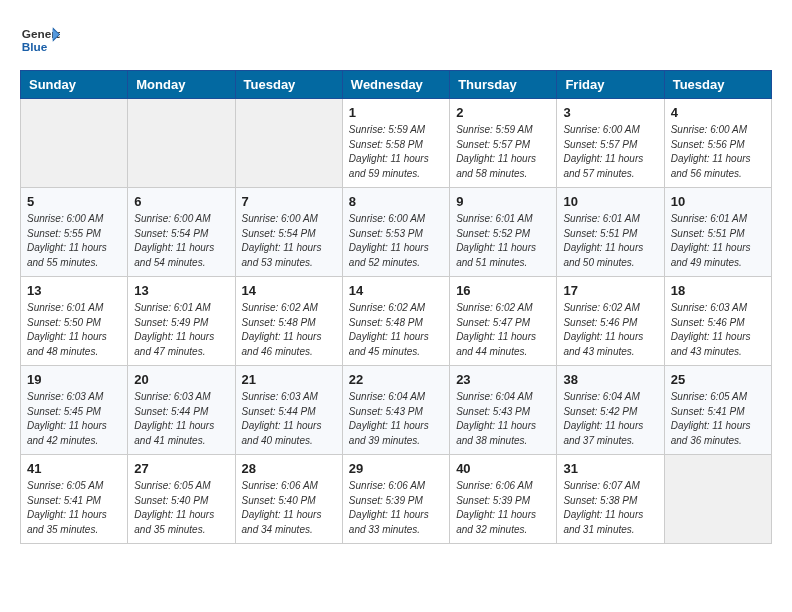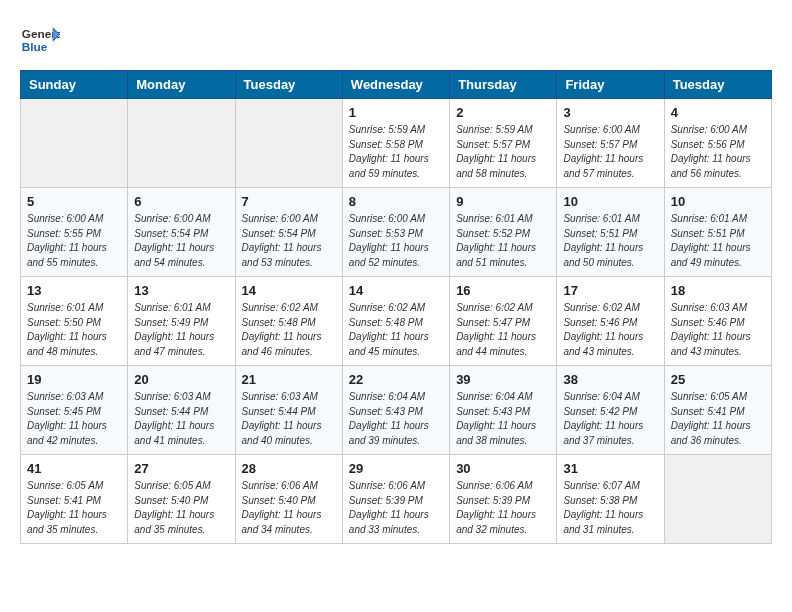"39" span.day-number { text: 39 -> 23 }
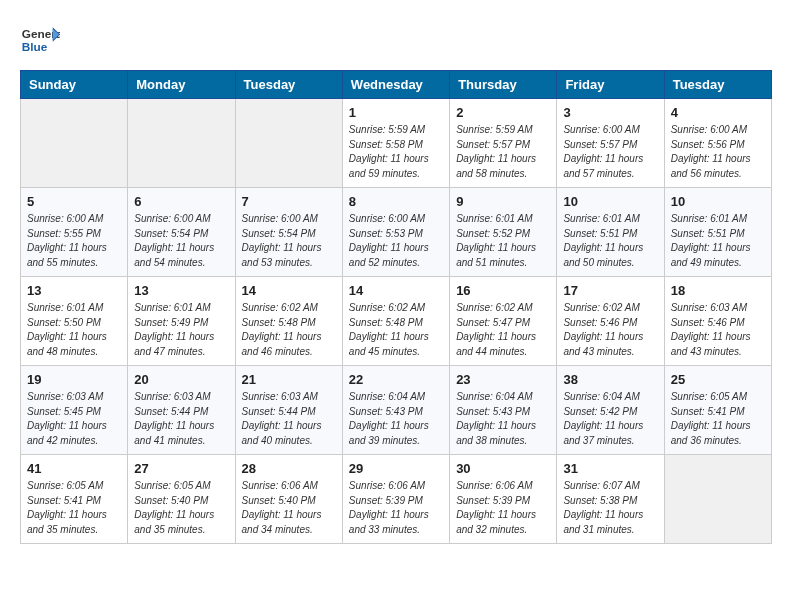"30" span.day-number { text: 30 -> 40 }
